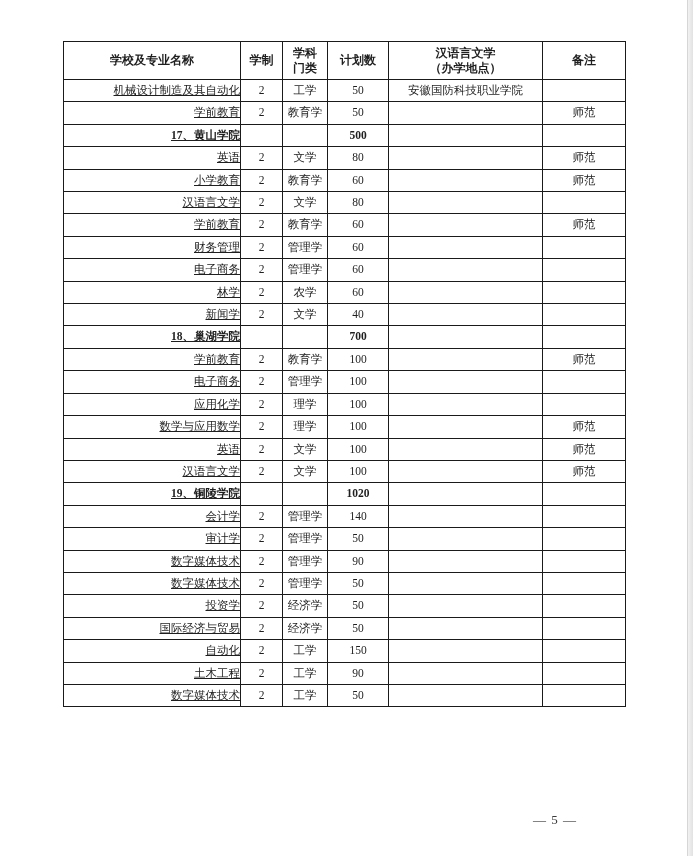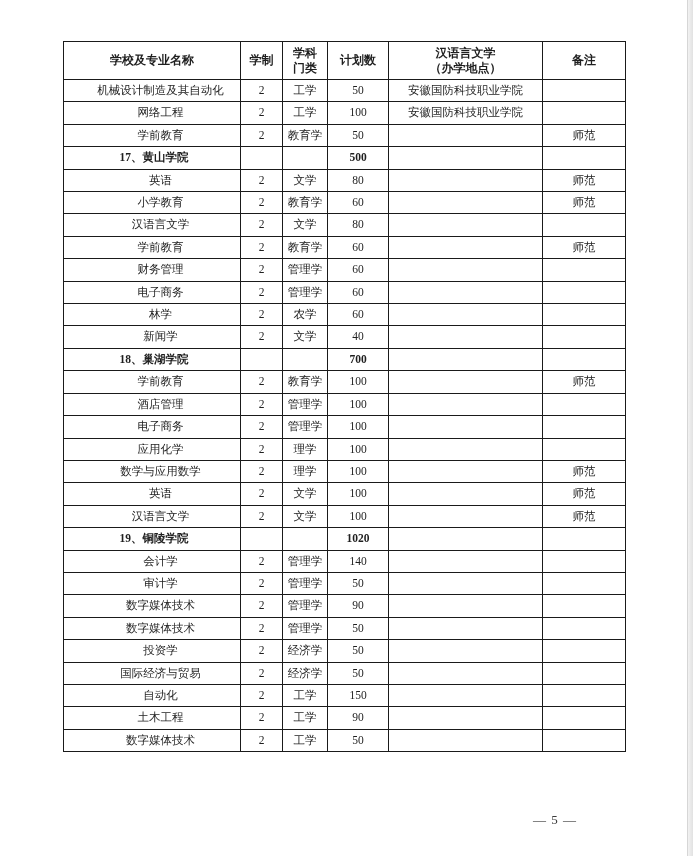"机械设计制造及其自动化" .doc-table tbody td:first-child { text-align: center -> right; text-decoration: none -> underline }
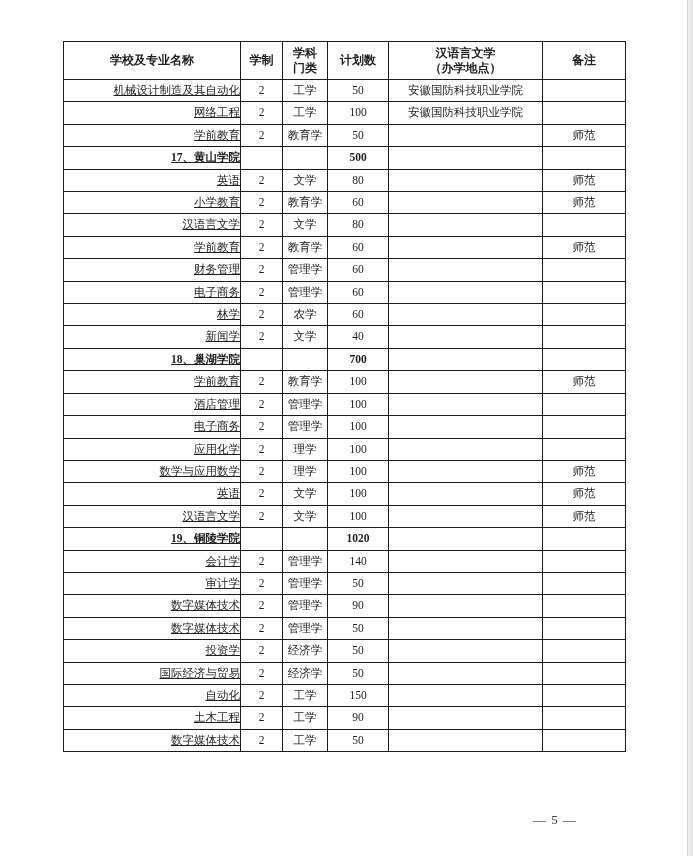"网络工程" tr { html: <tr> <td>网络工程</td> <td>2</td> <td>工学</td> <td>100</td> <td>安徽国防科技职业学院</td> <td></td> </tr> -> none }
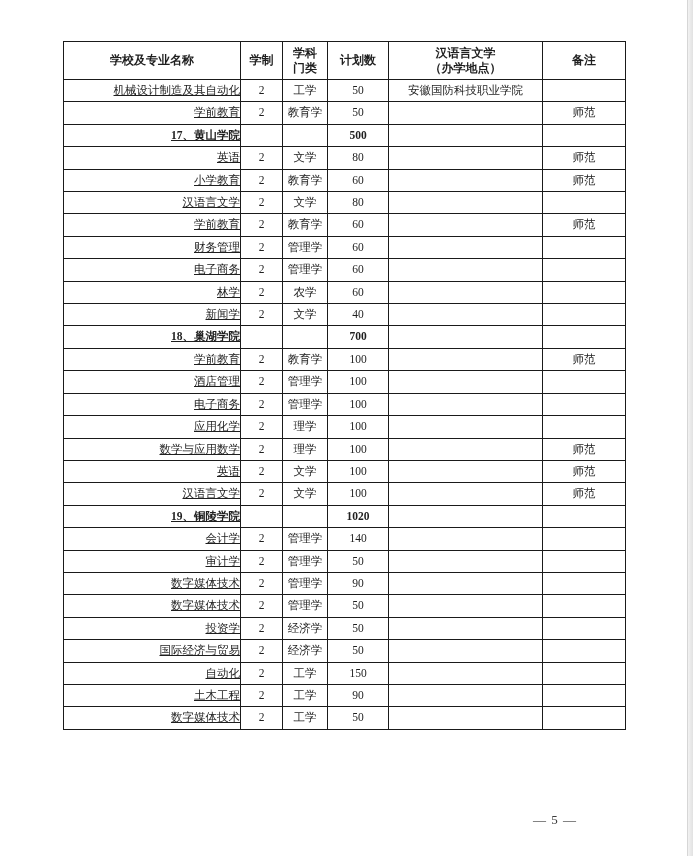"酒店管理" tr { html: <tr> <td>酒店管理</td> <td>2</td> <td>管理学</td> <td>100</td> <td></td> <td></td> </tr> -> none }
